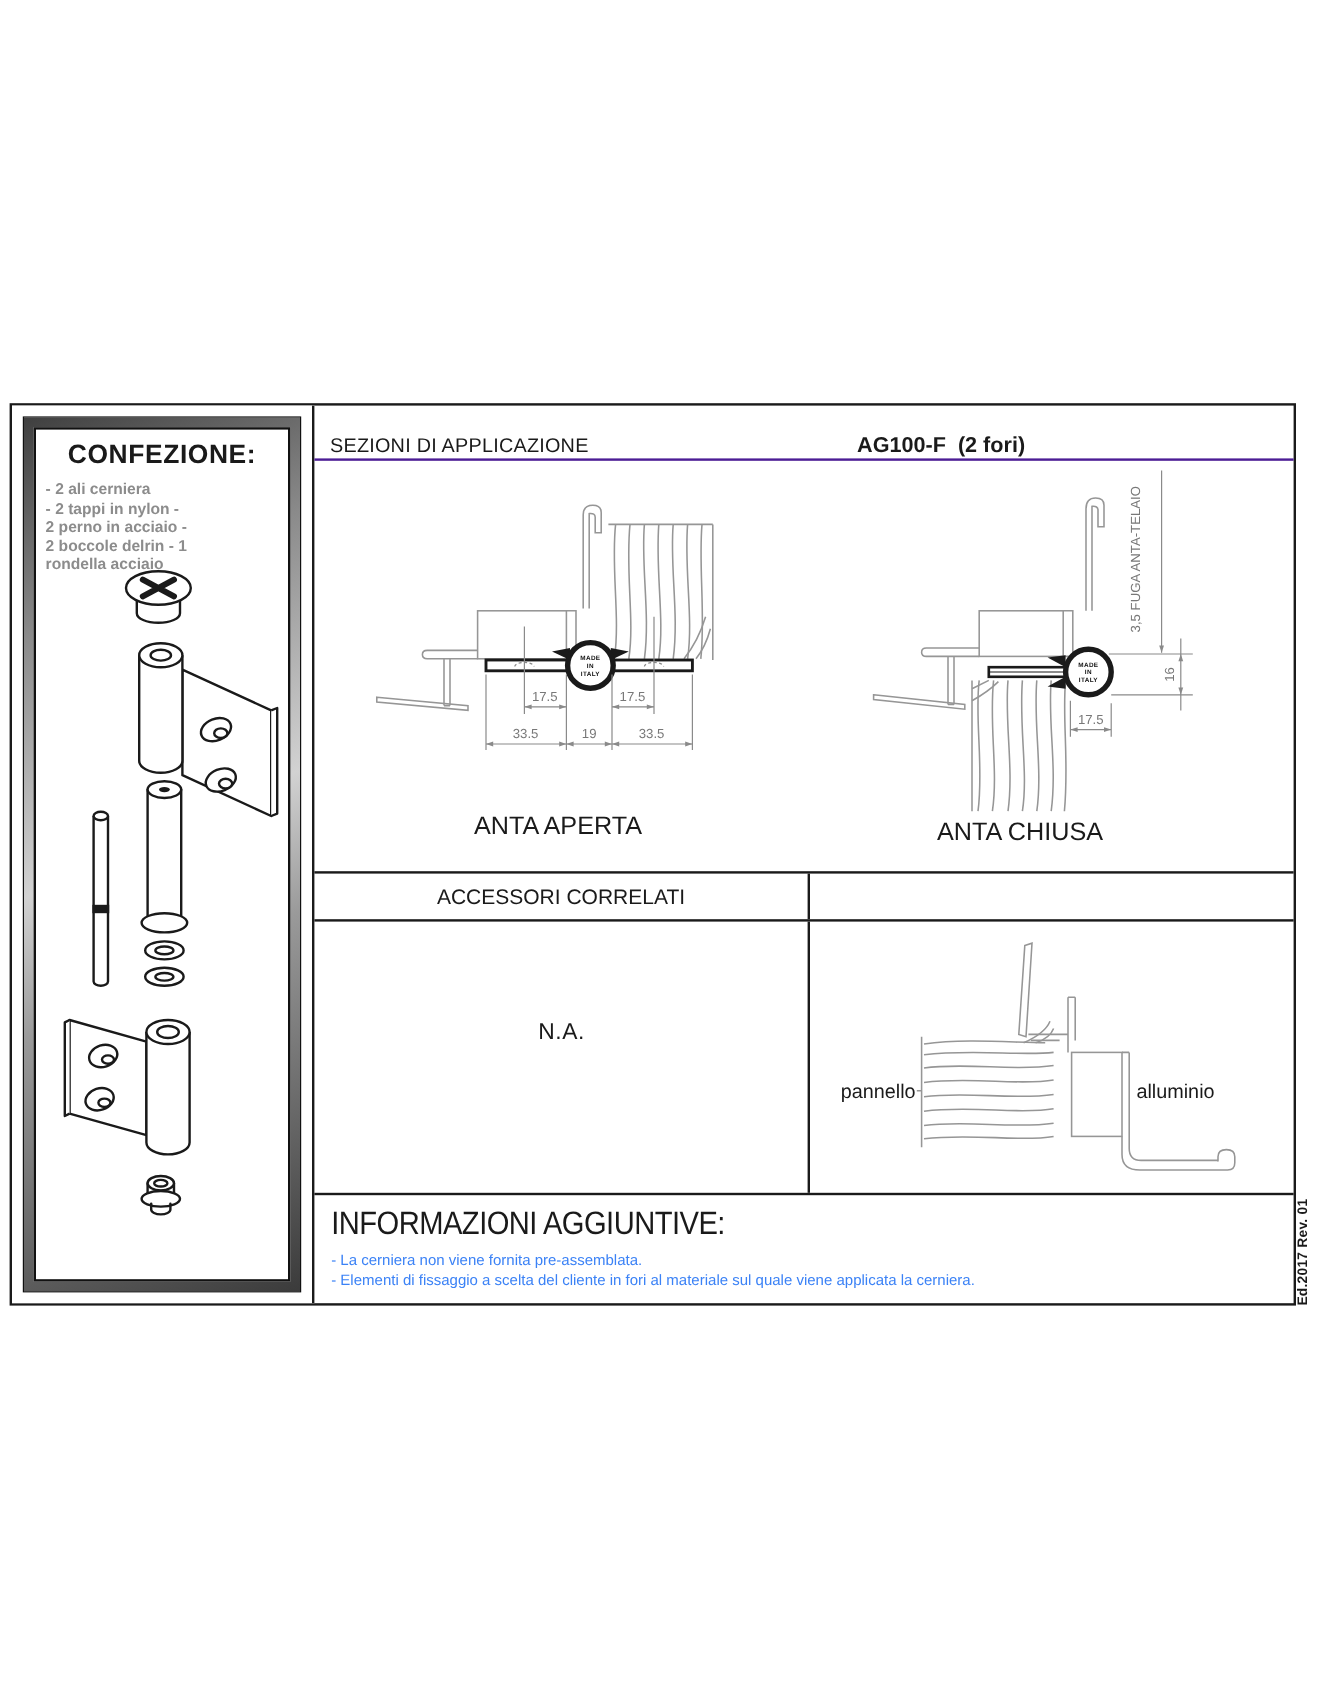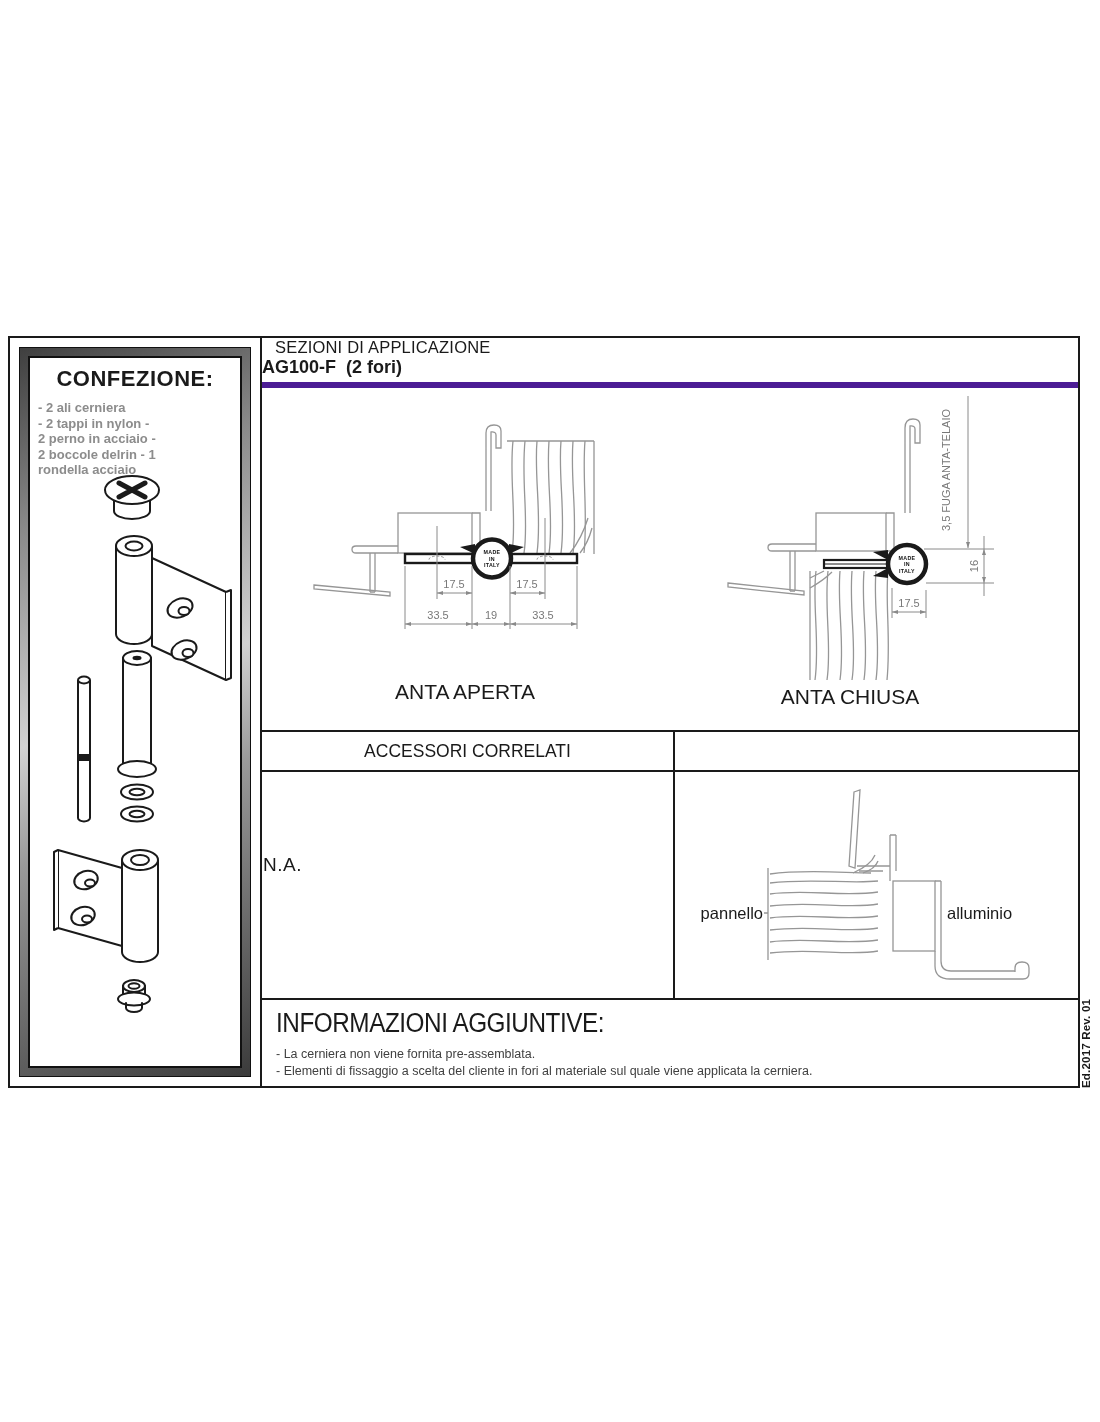"SEZIONI DI APPLICAZIONE" .band-header { align-items: flex-start -> flex-end; border-bottom: 6px solid #4c1d95 -> 2px solid #4c1d95; flex-direction: column -> none }
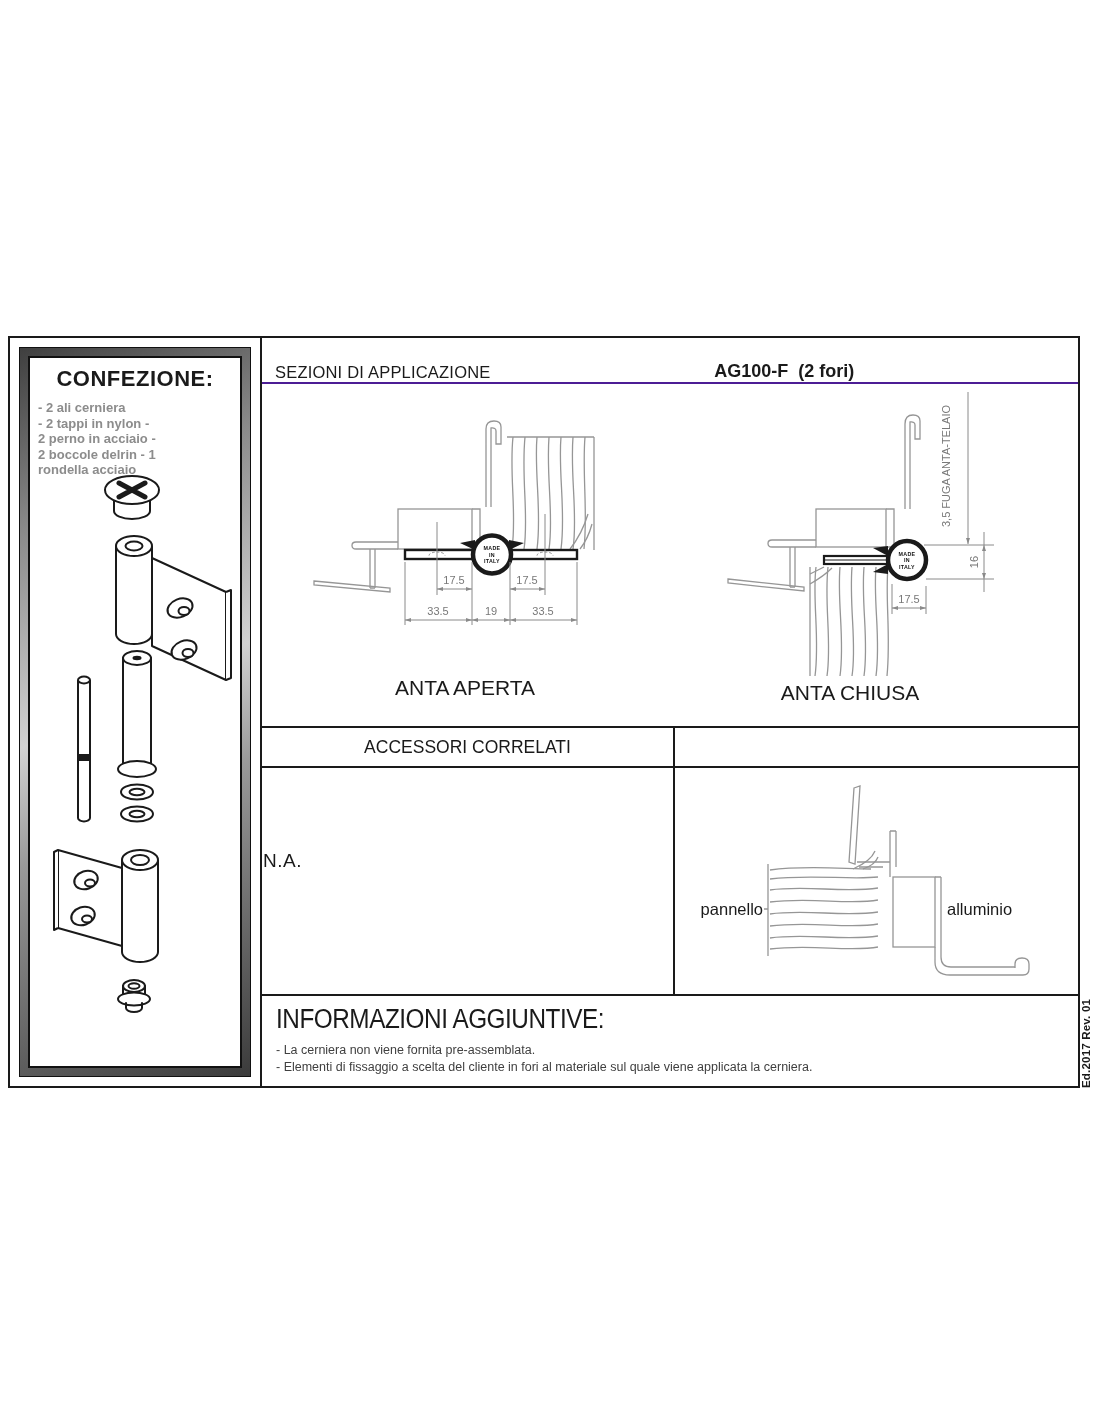"N.A." .na { text-align: none -> center }
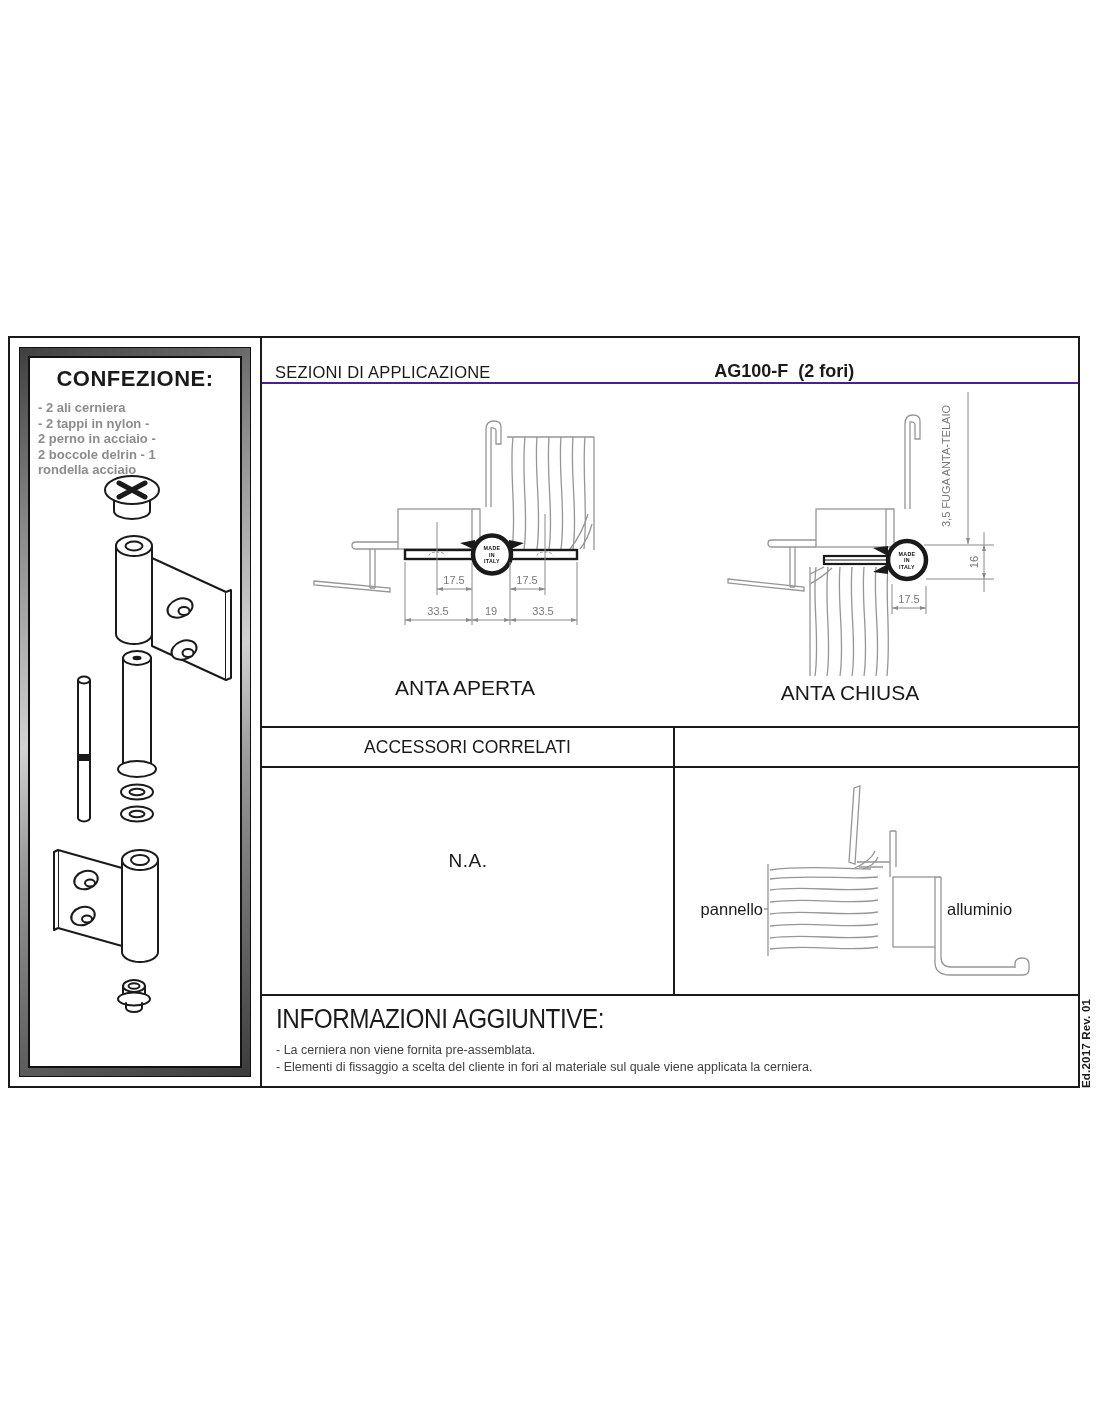"- La cerniera non viene" .info-notes { color: #404040 -> #3b82f6 }
